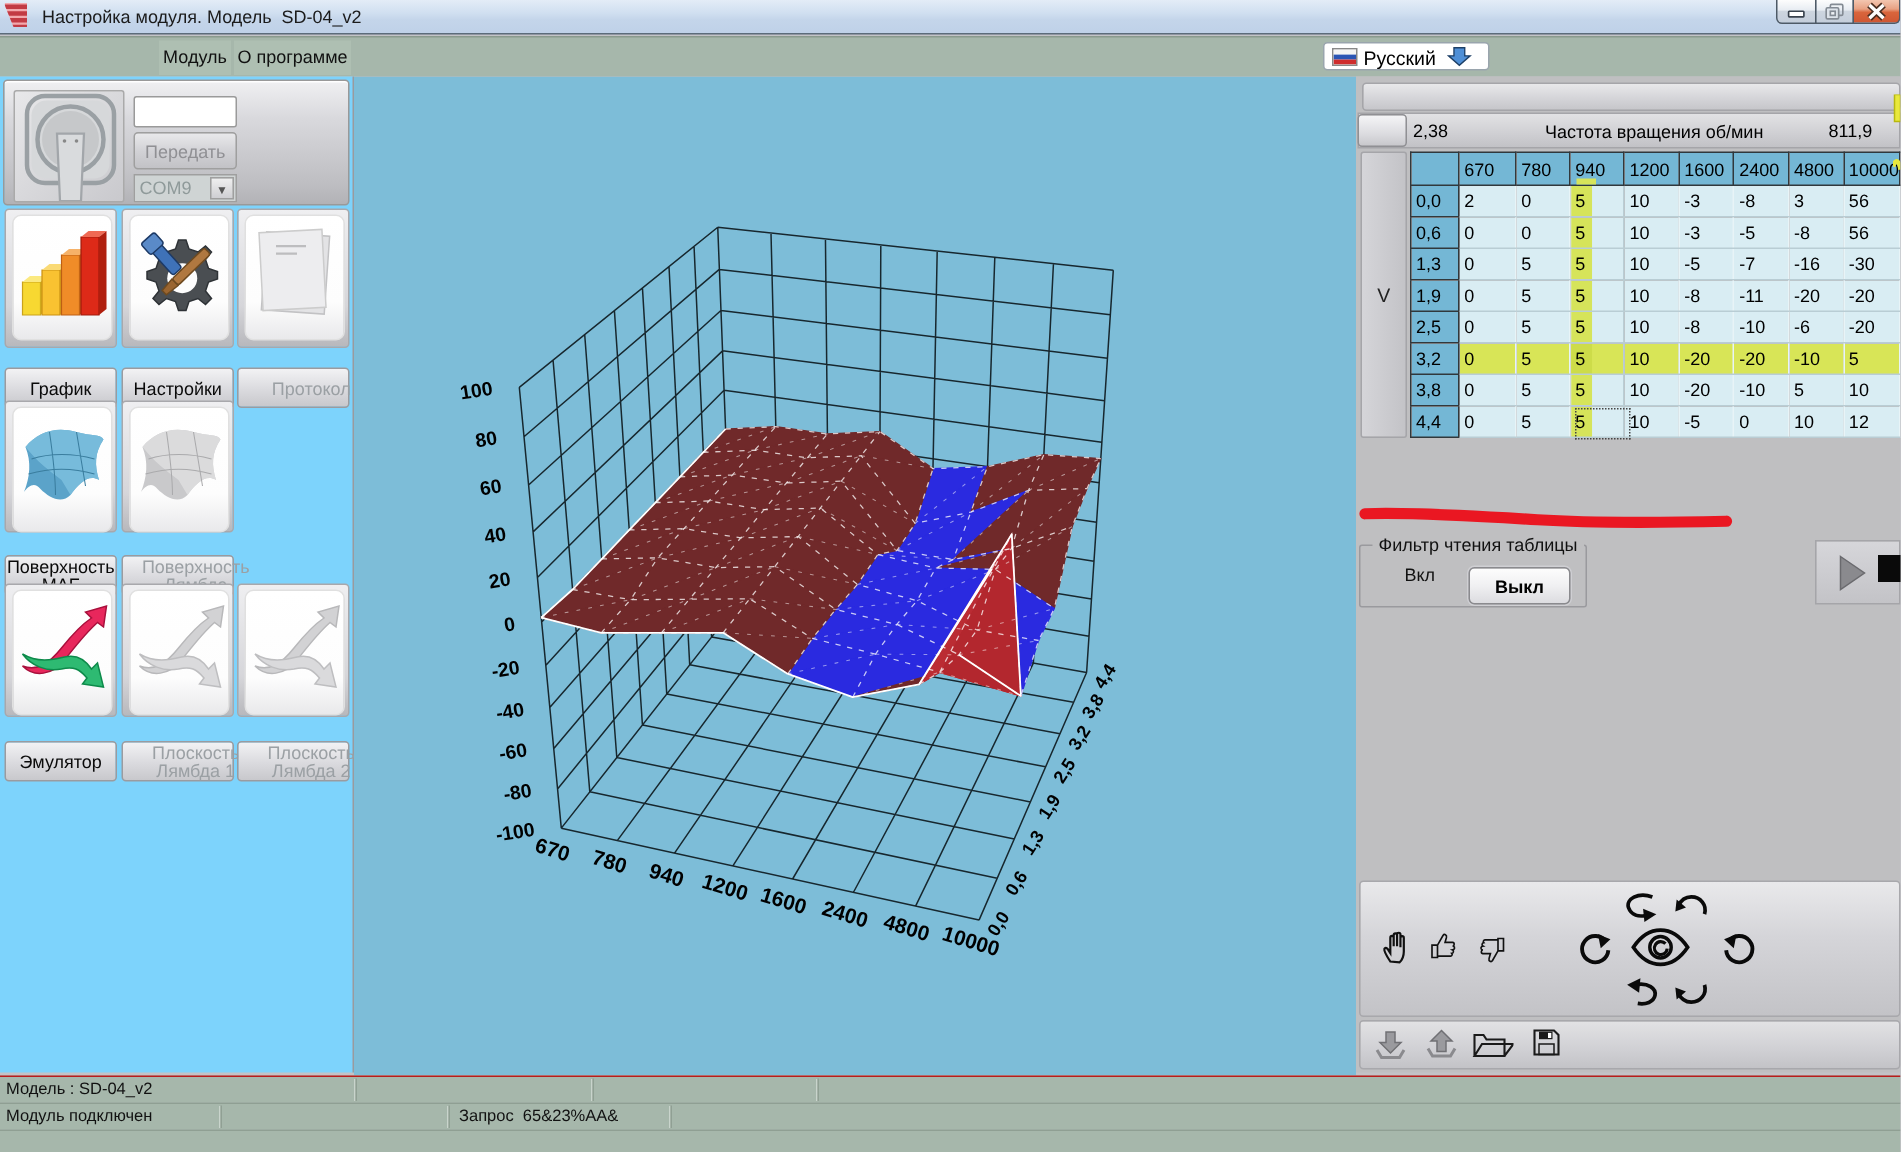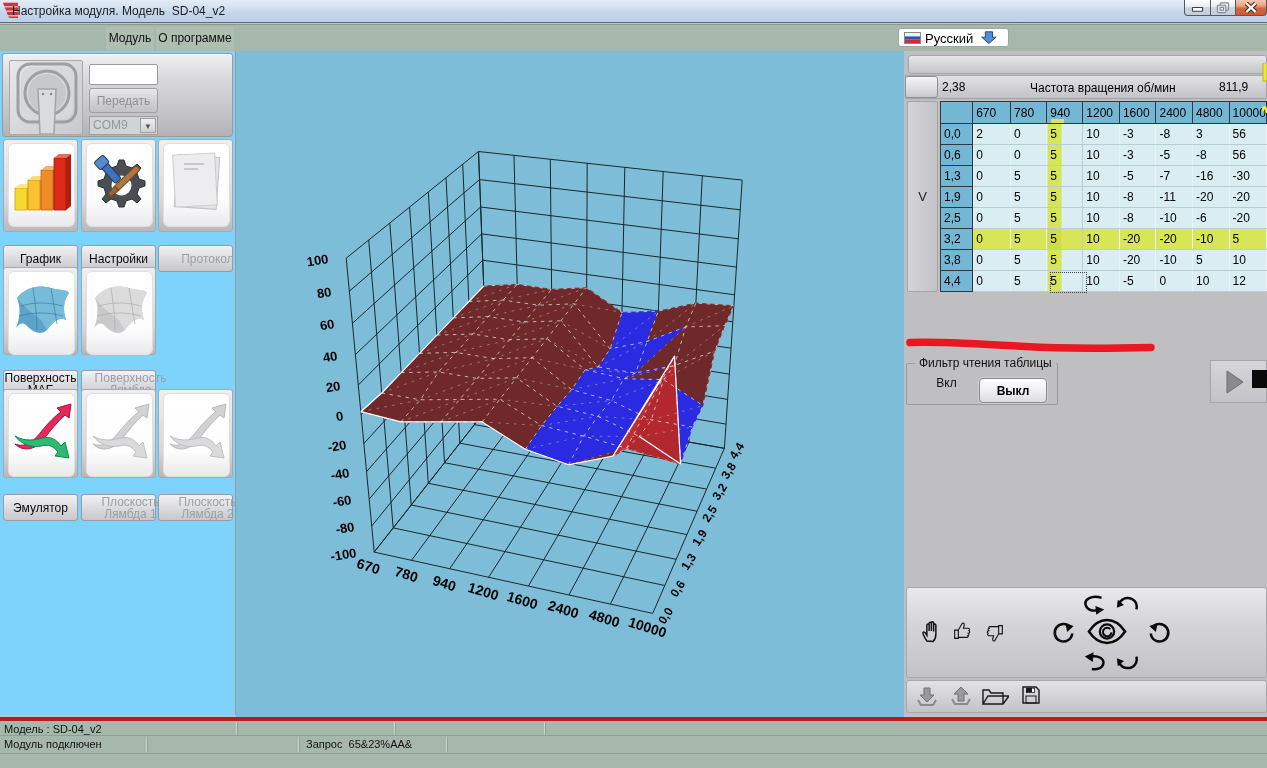"Настройка модуля. Модель SD-04_v2" #titletext { left: 12px -> 28px }
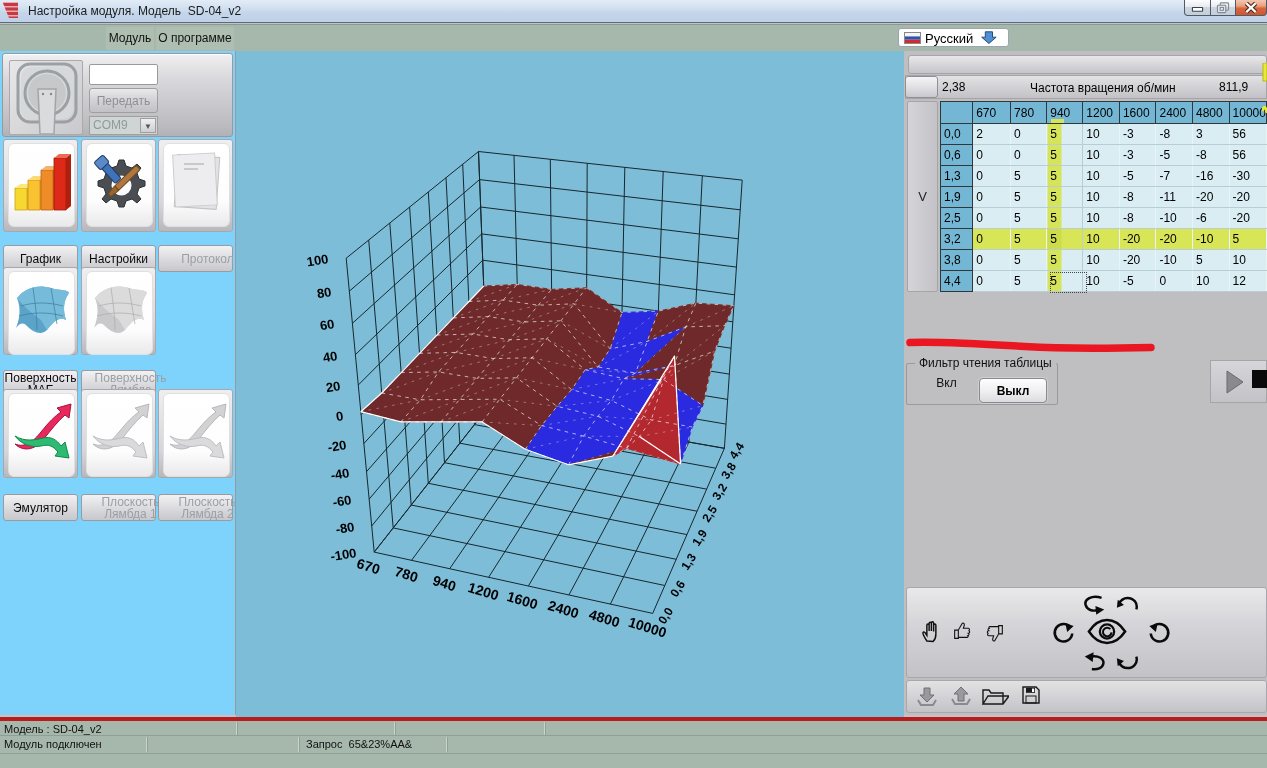"Русский" #combo-lang { margin-left: 16px -> none }
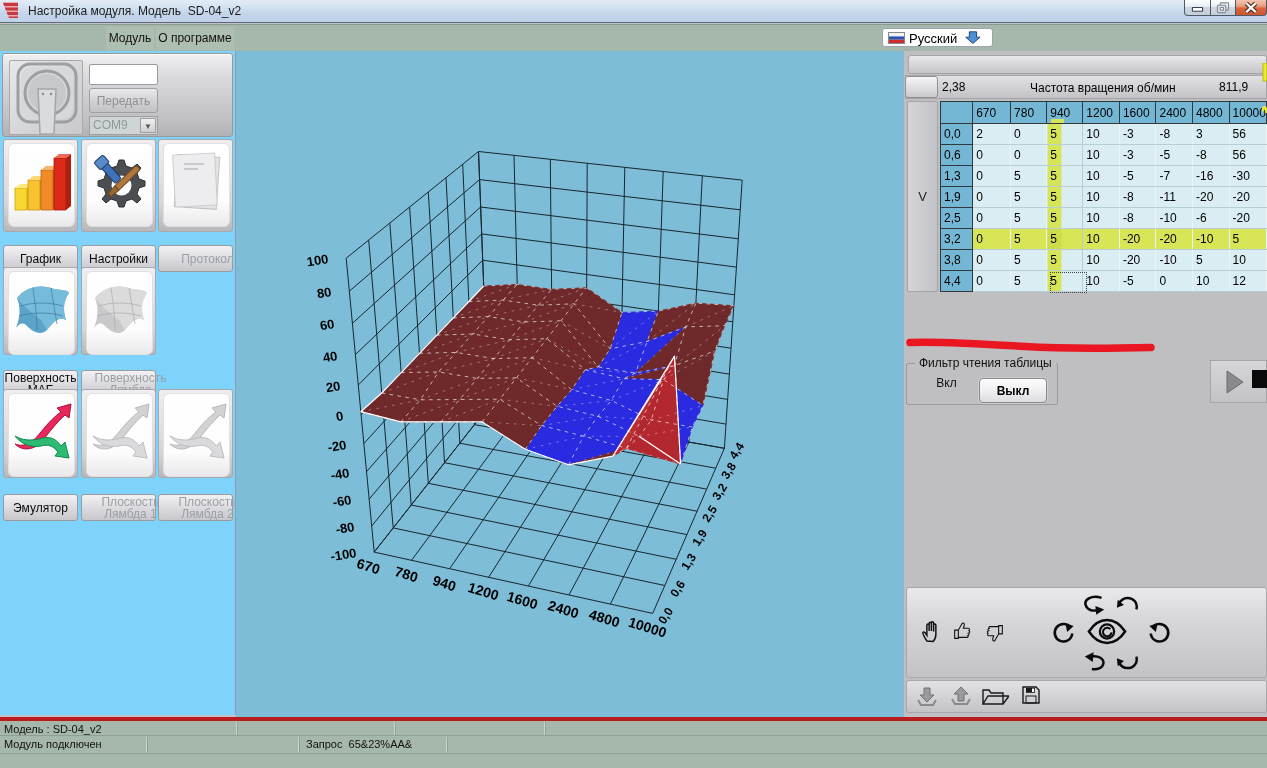"Модель : SD-04_v2" #sb1 { border-top: 4px solid #b91c1c -> 1px solid #b91c1c }
